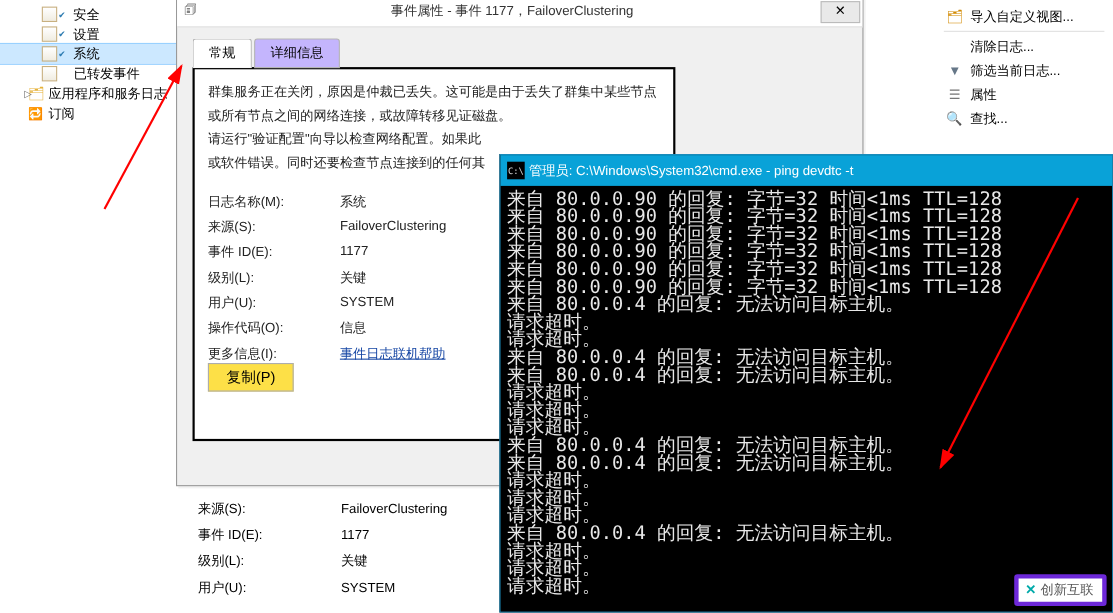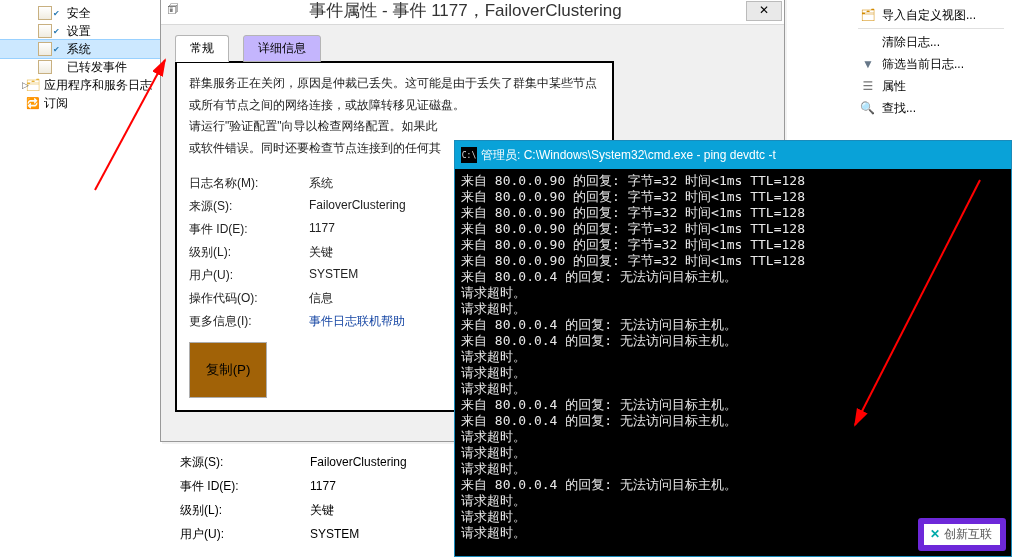"事件属性 - 事件 1177，FailoverClustering" .dlg-ttl { font-size: 17px -> 12px }
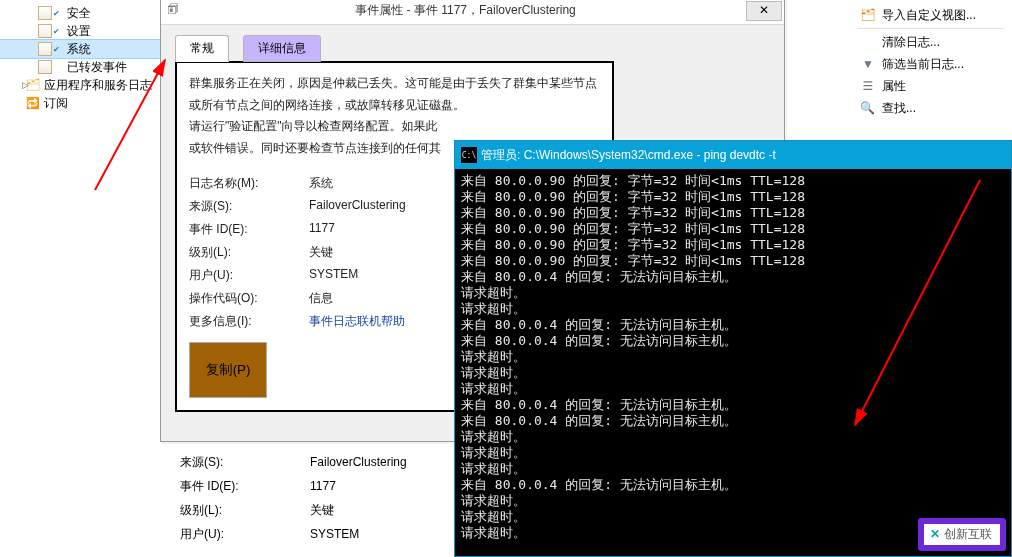"常规" .tabs { gap: 12px -> 0 }
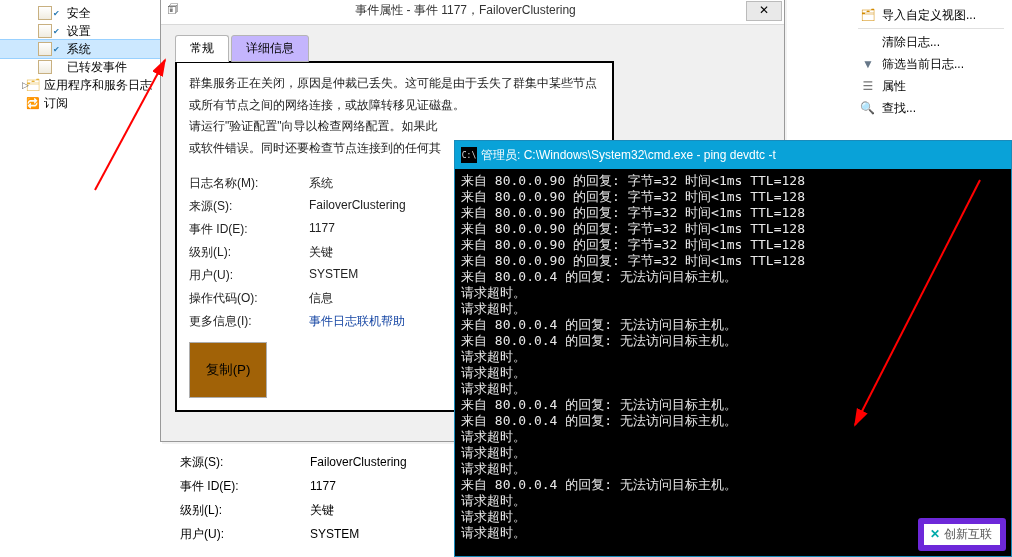"来自 80.0.0.90 的回复: 字节=32 时间<1ms" .cmd-body { font-size: 13px -> 17px }
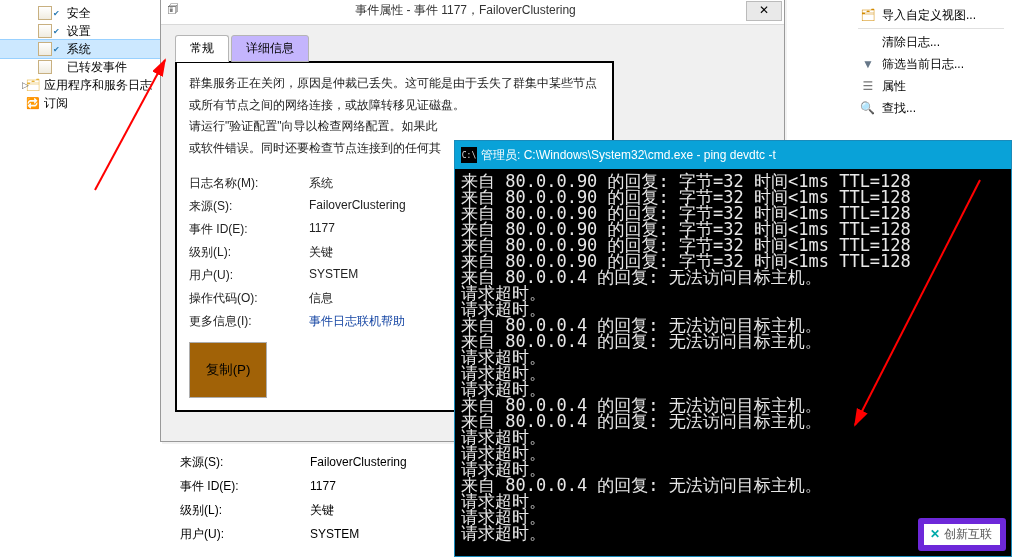"事件日志联机帮助" .meta .link { text-decoration: none -> underline }
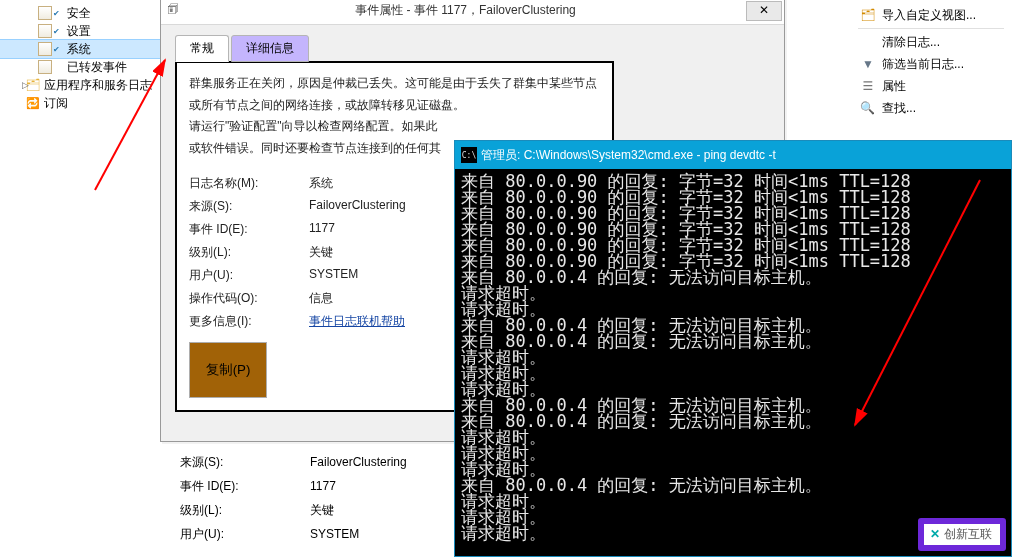"复制(P)" .copybtn { background: #a16207 -> #fde047; margin-top: 12px -> 0; padding: 18px 16px -> 3px 16px }
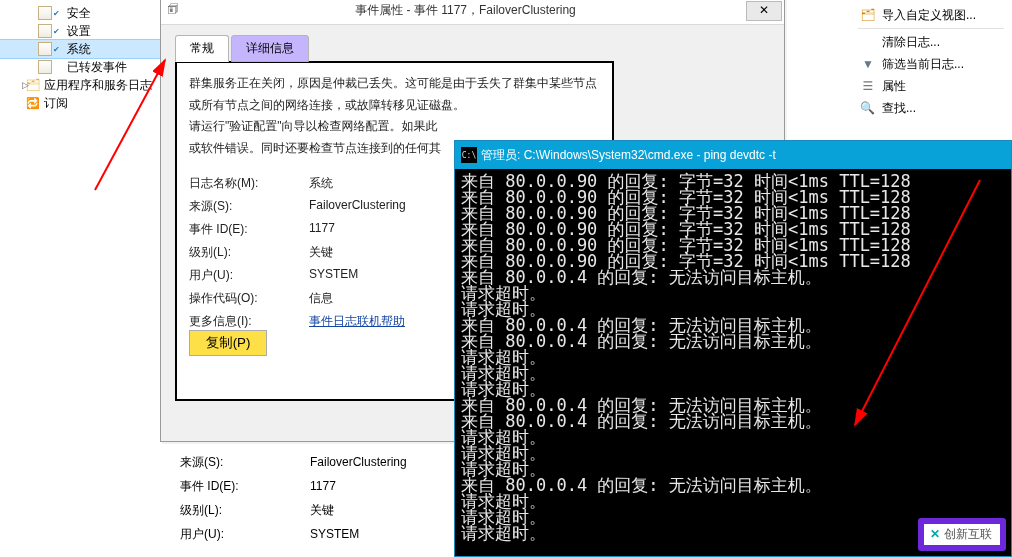"创新互联" .wm { border: 6px solid #6d28d9 -> 4px solid #6d28d9 }
